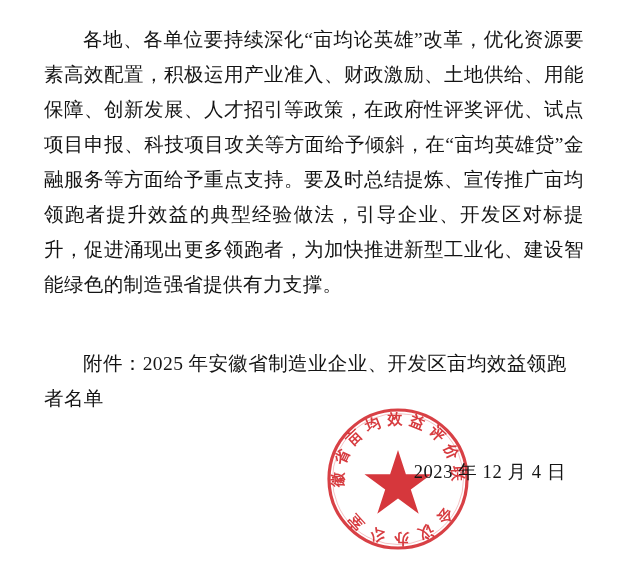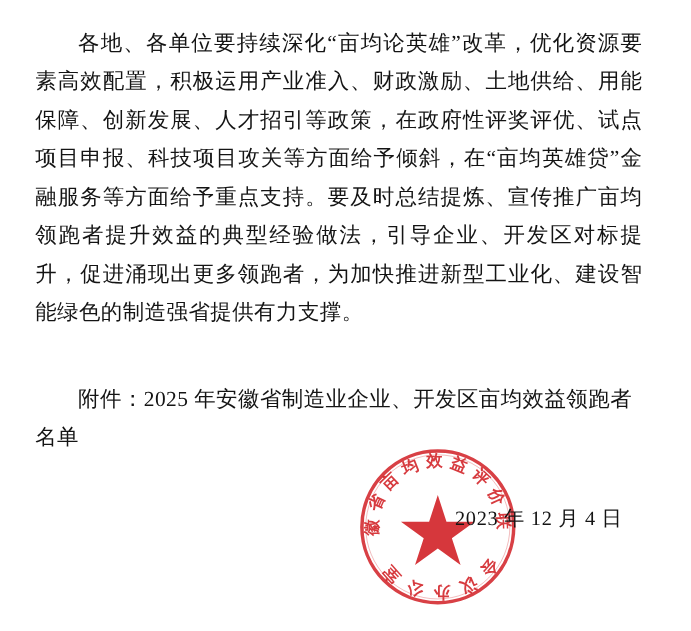"各地、各单位要持续深化“亩均论英雄”改革，优化资源要素高效配置，积极运用产业准入" .page { padding: 22px 44px 0 32px -> 22px 44px 0 44px }
